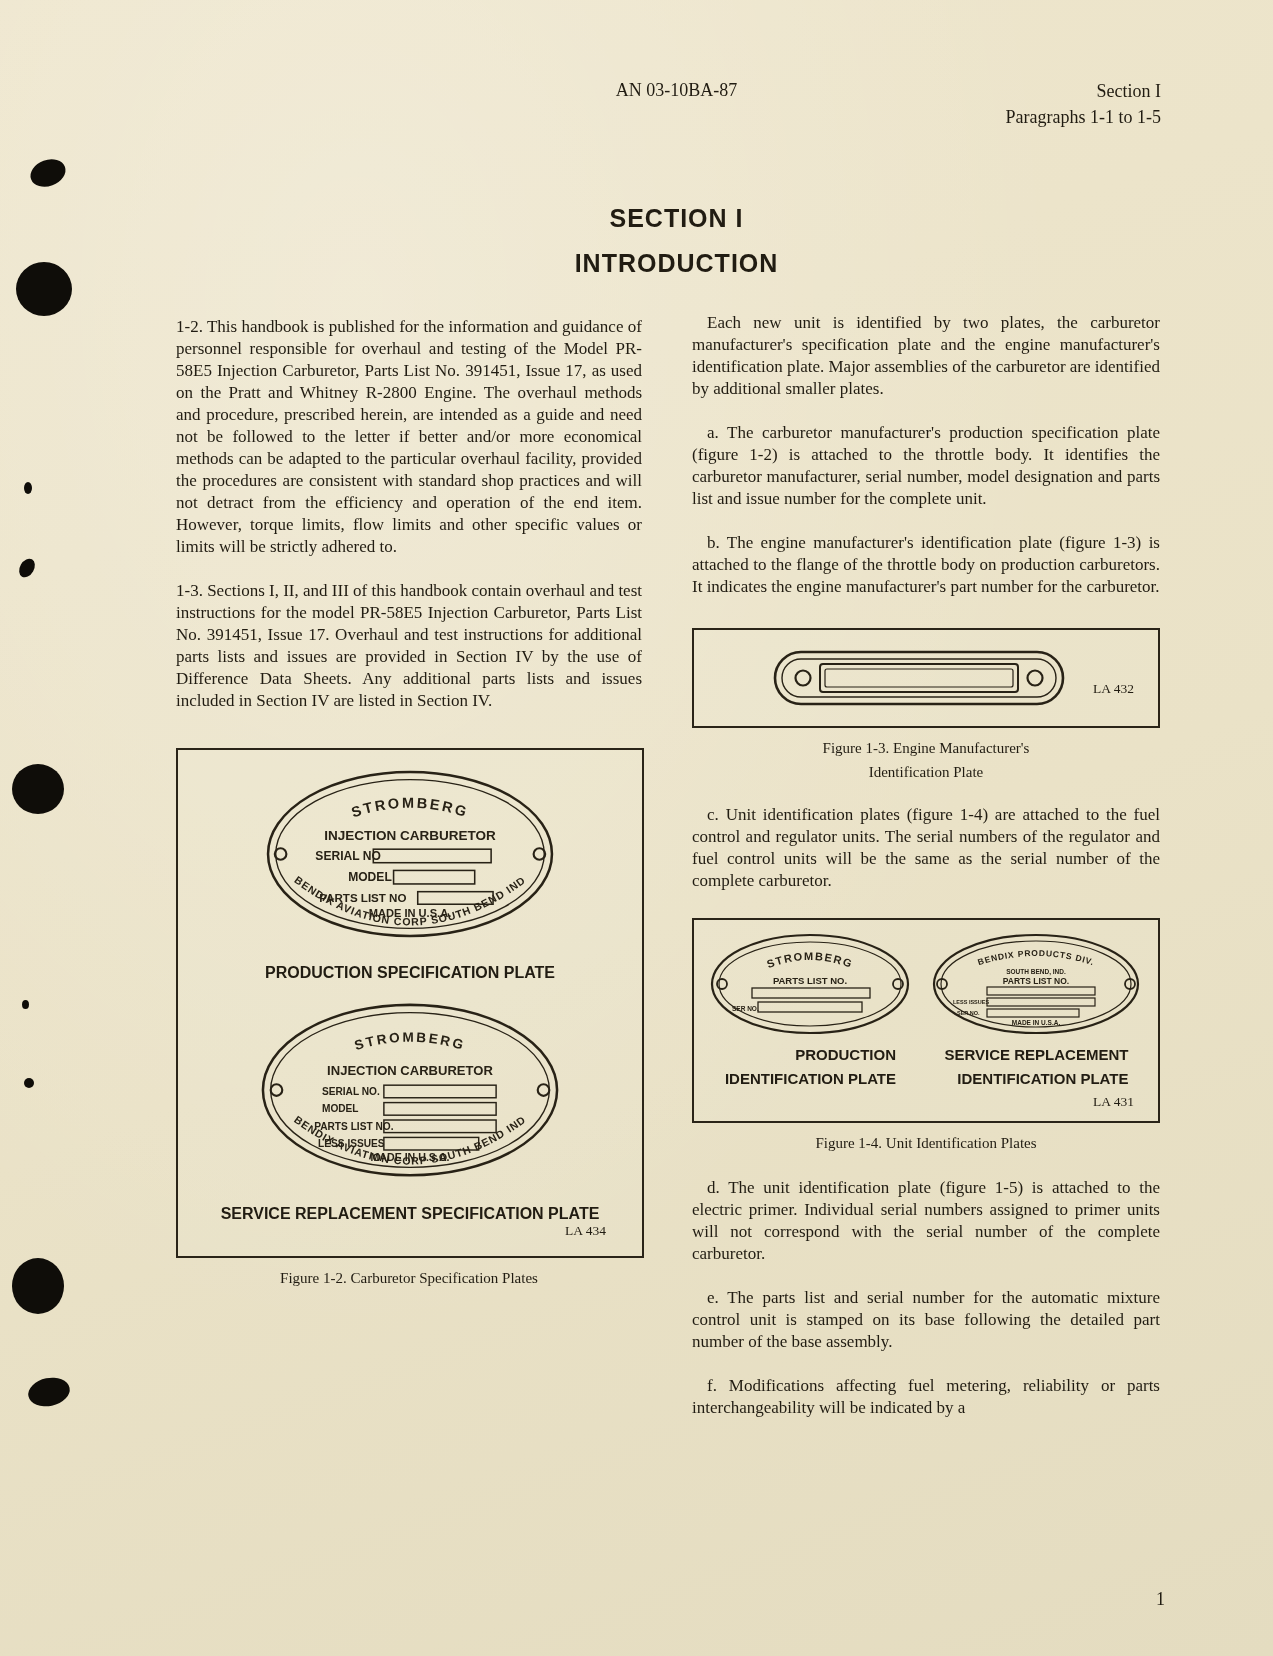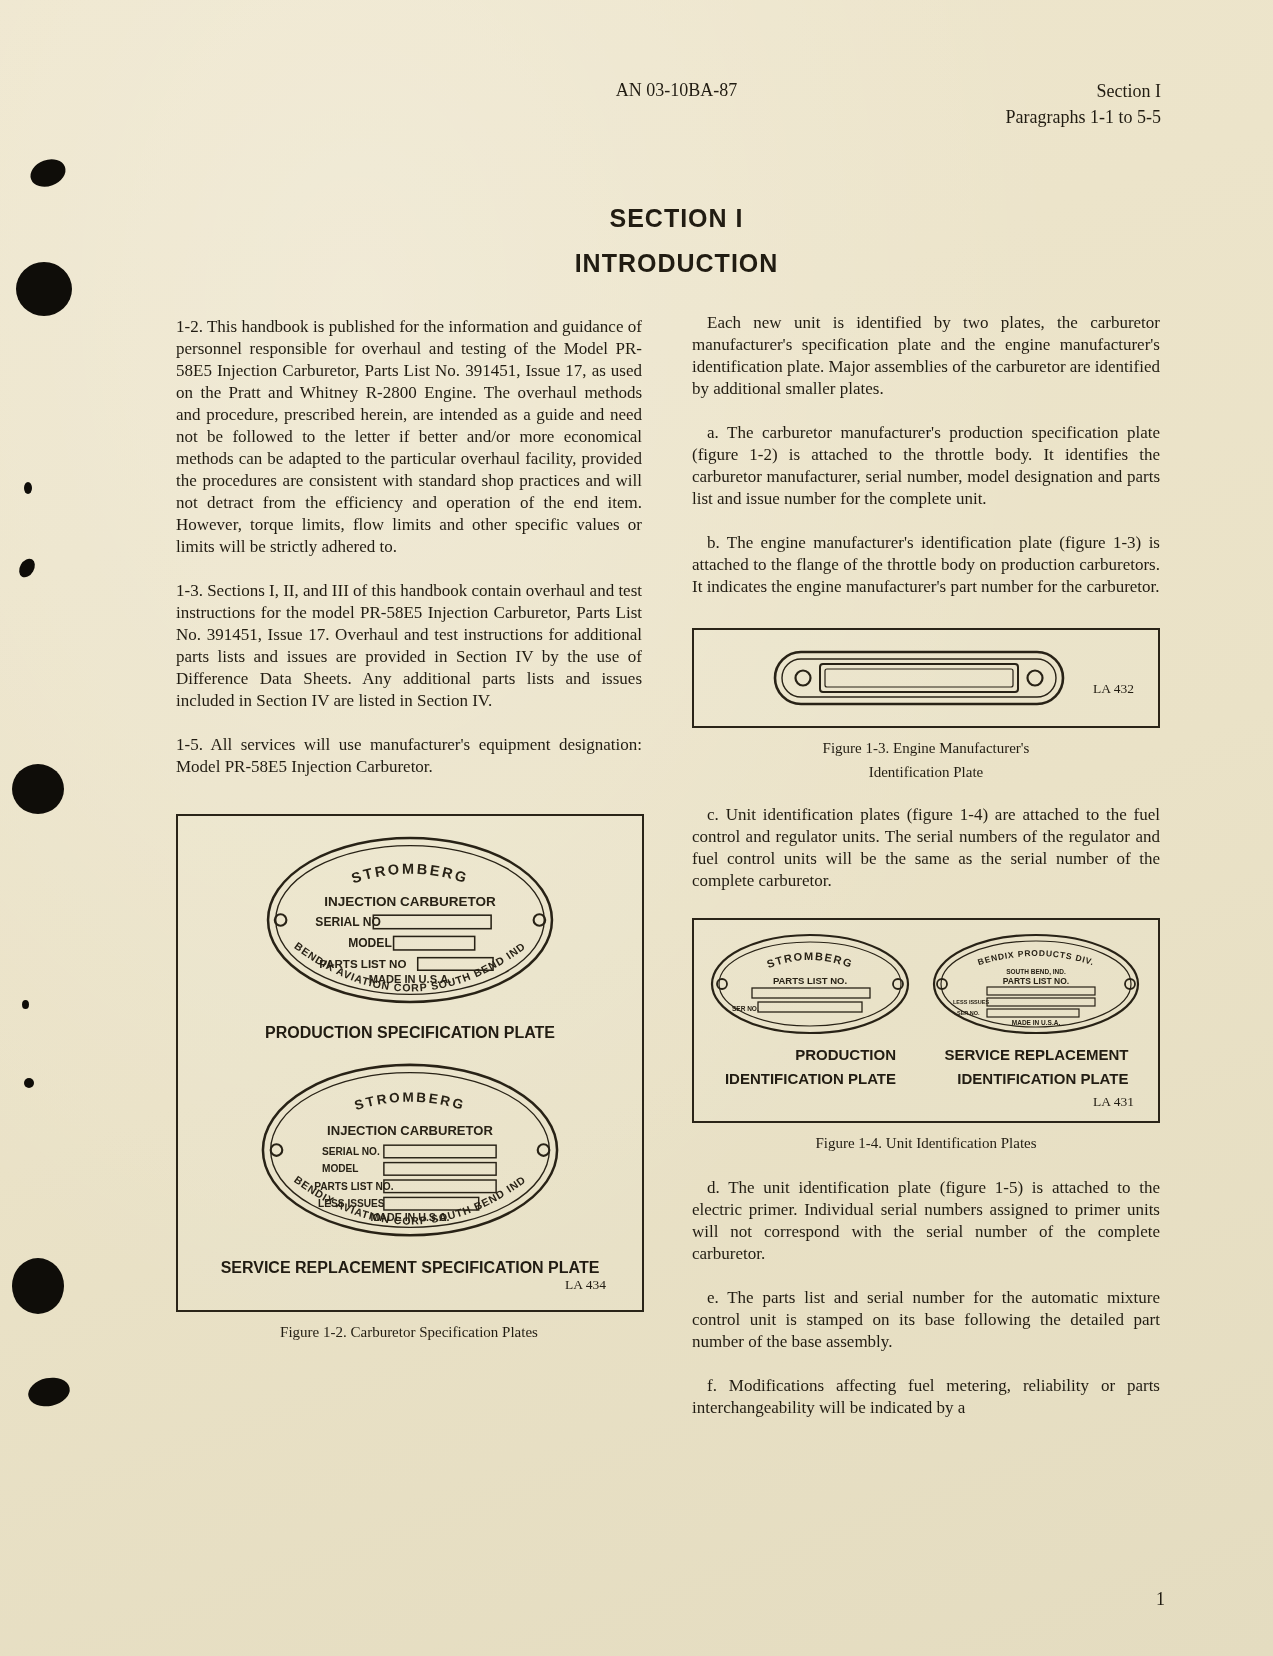"Paragraphs 1-1 to 5-5" div { text: 5-5 -> 1-5 }
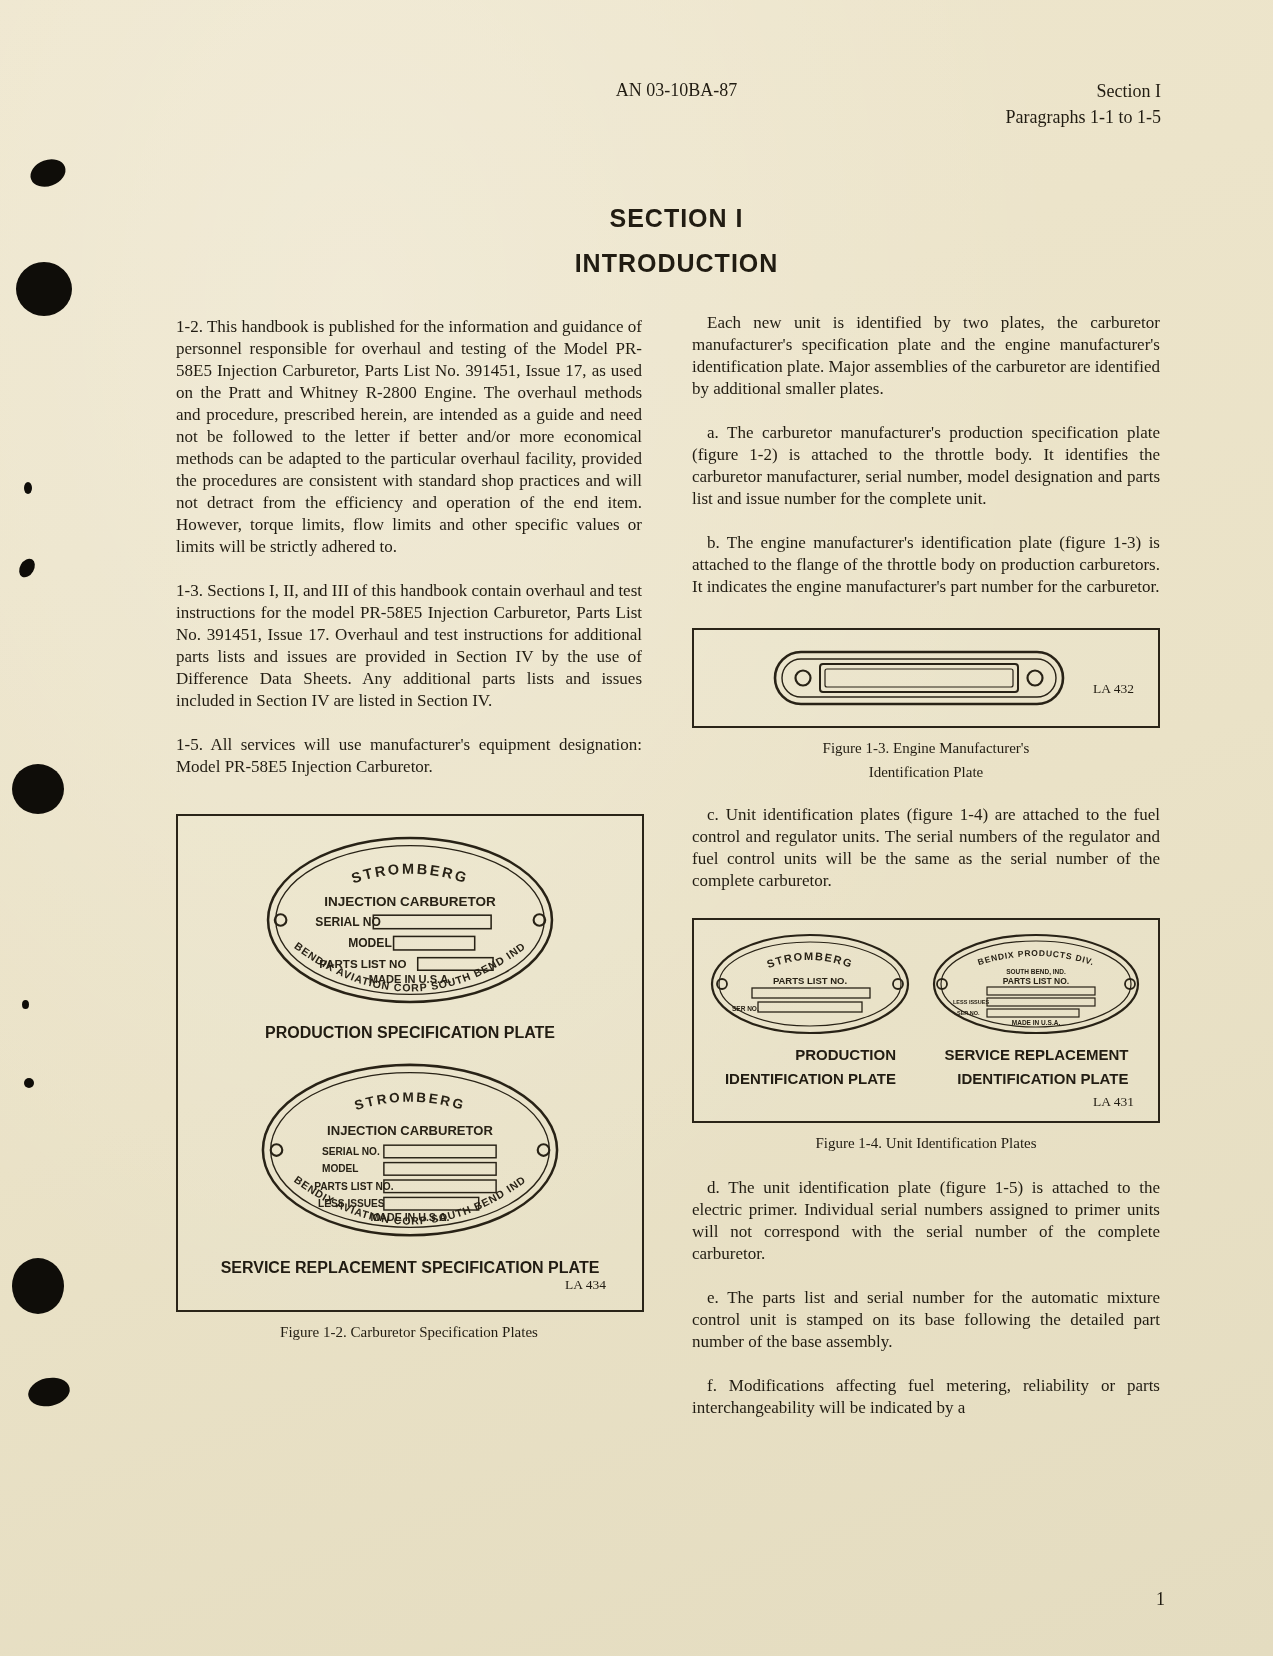"1-5. All services will use" div.para { html: <div>1-5. All services will use manufacturer's equipment designation: Model PR-58E5 Injection Carburetor.</div> -> none }
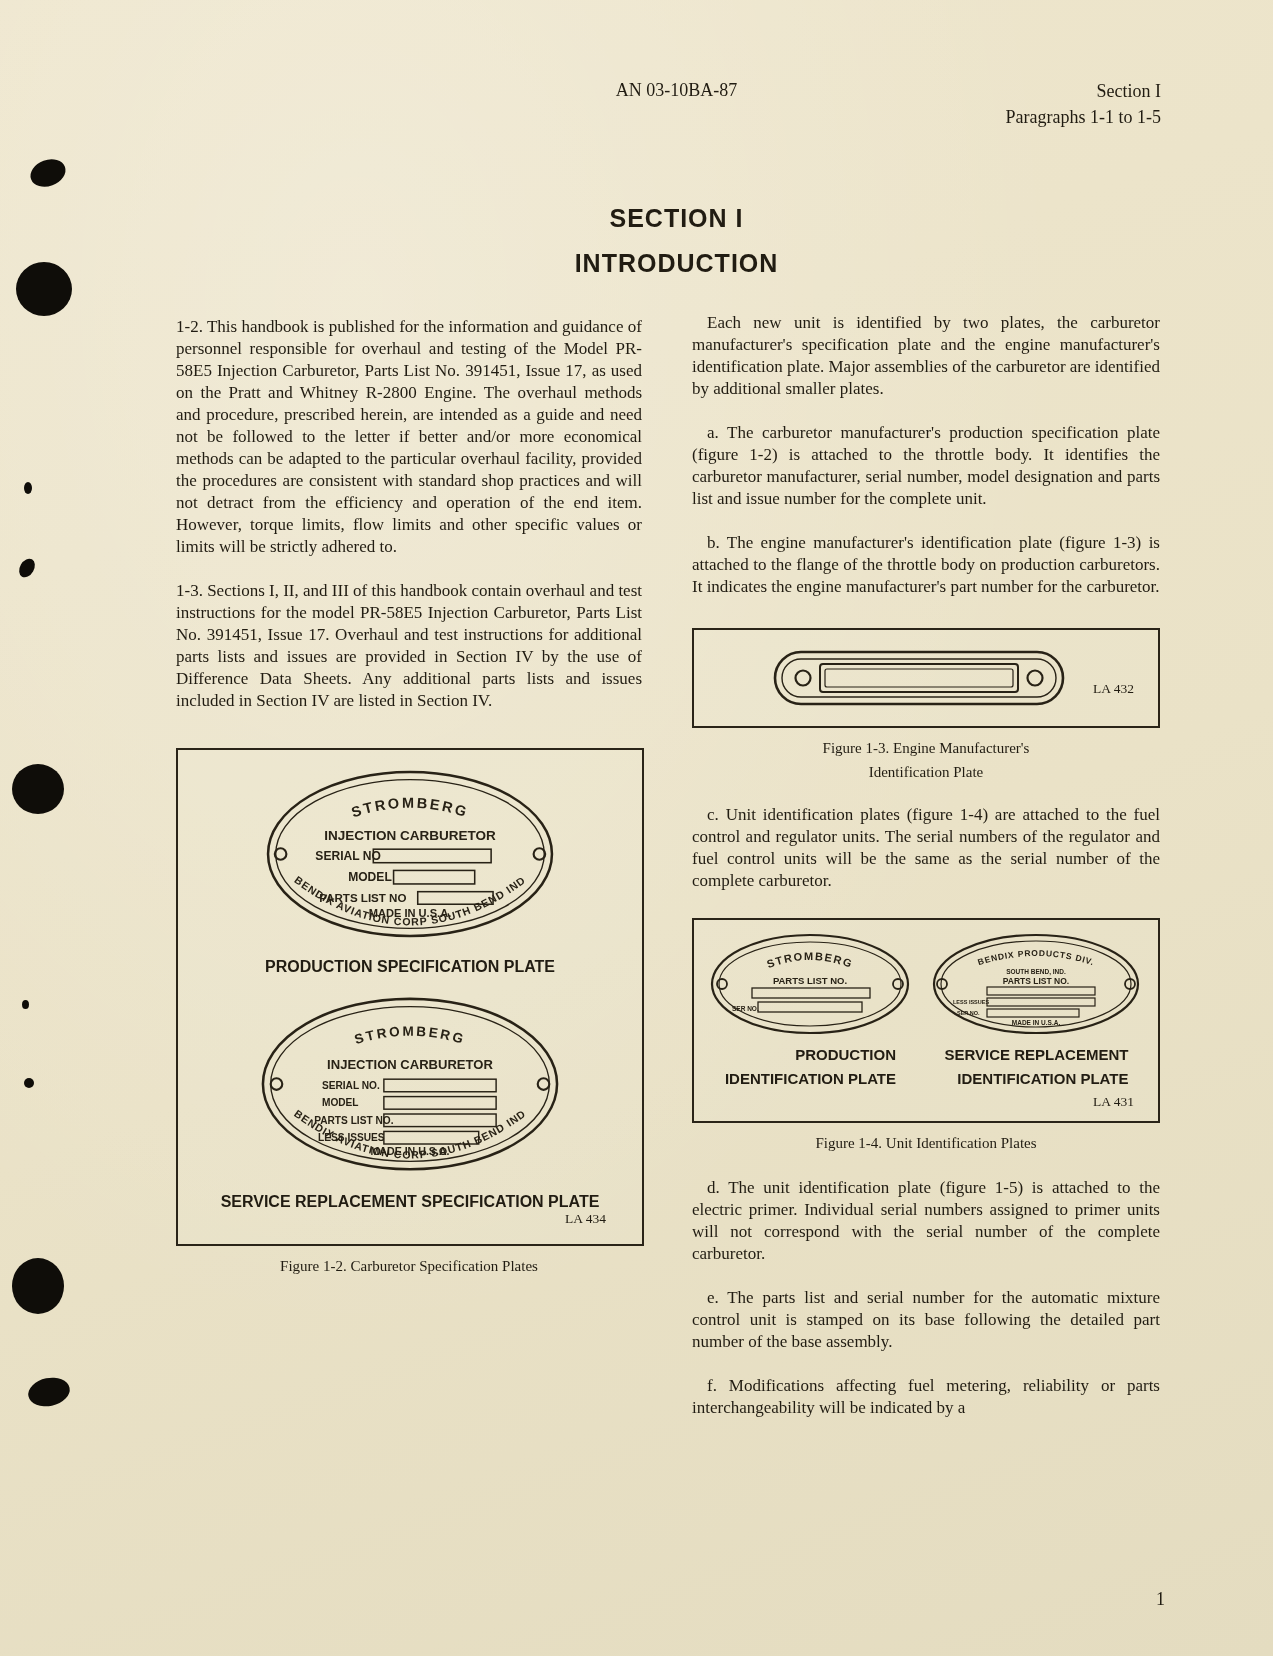"PRODUCTION SPECIFICATION PLATE" .fig12-box .fig-title { margin-top: 16px -> 22px }
